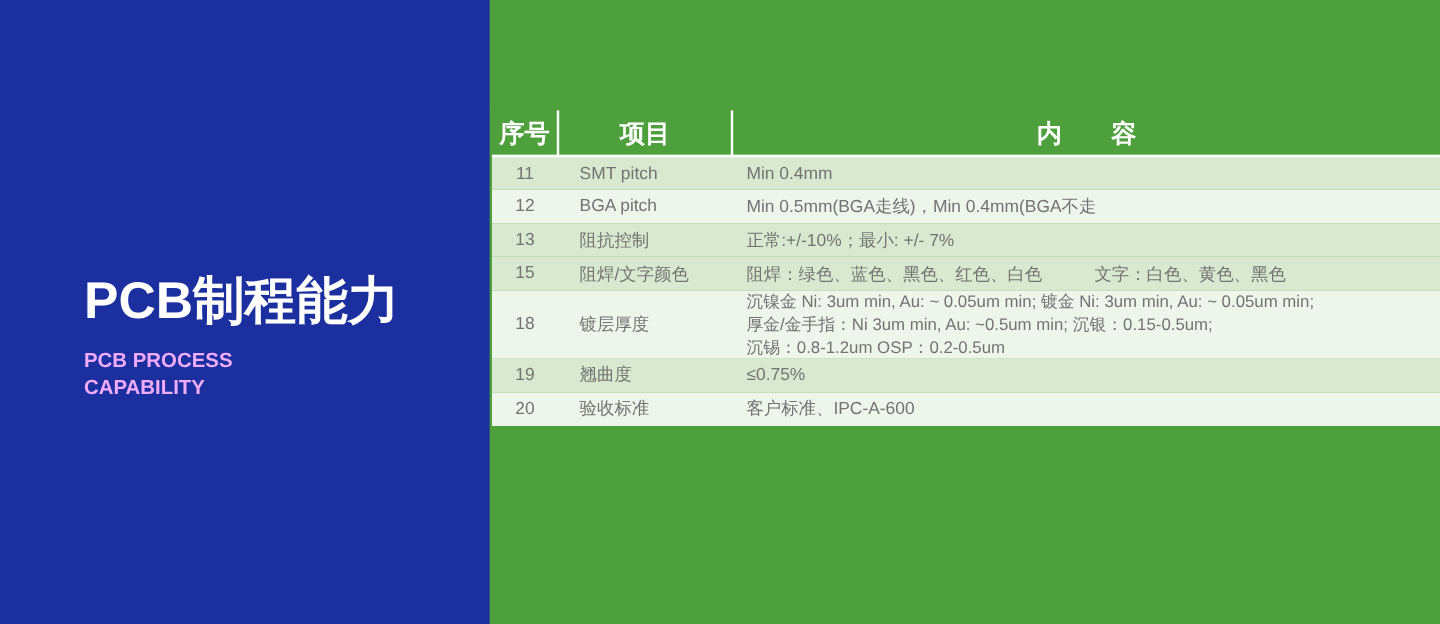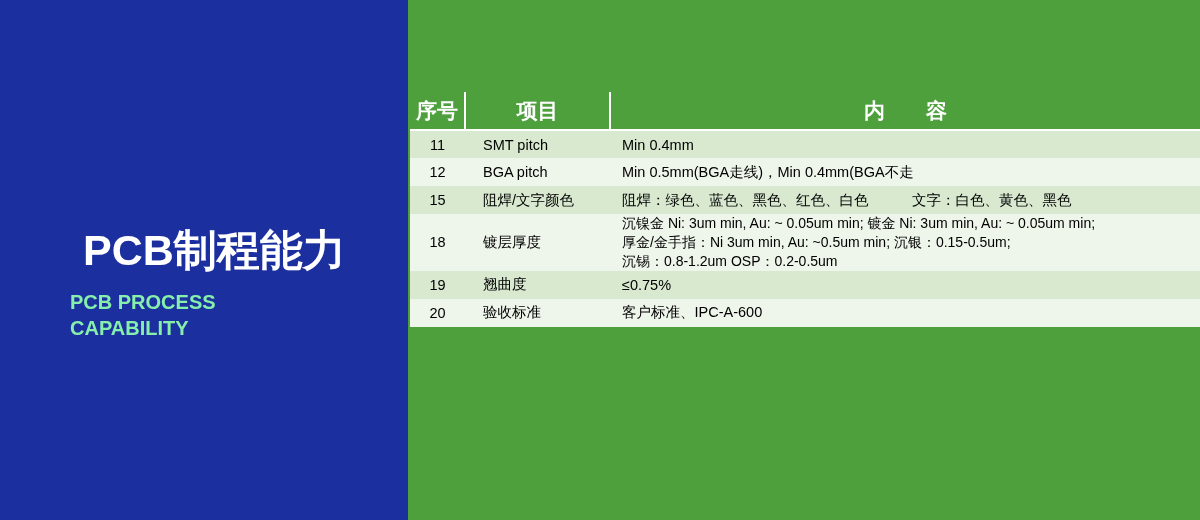"11" table.cap tbody td { color: #000000 -> #737373 }
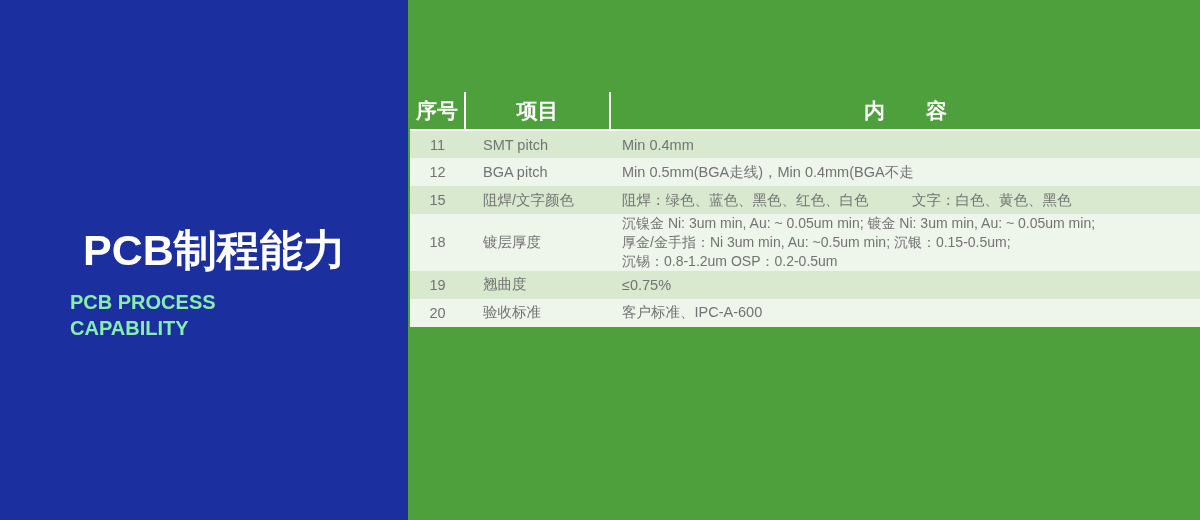"13" tr.alt-a { html: none -> <tr> <td>13</td> <td>阻抗控制</td> <td>正常:+/-10%；最小: +/- 7%</td> </tr> }
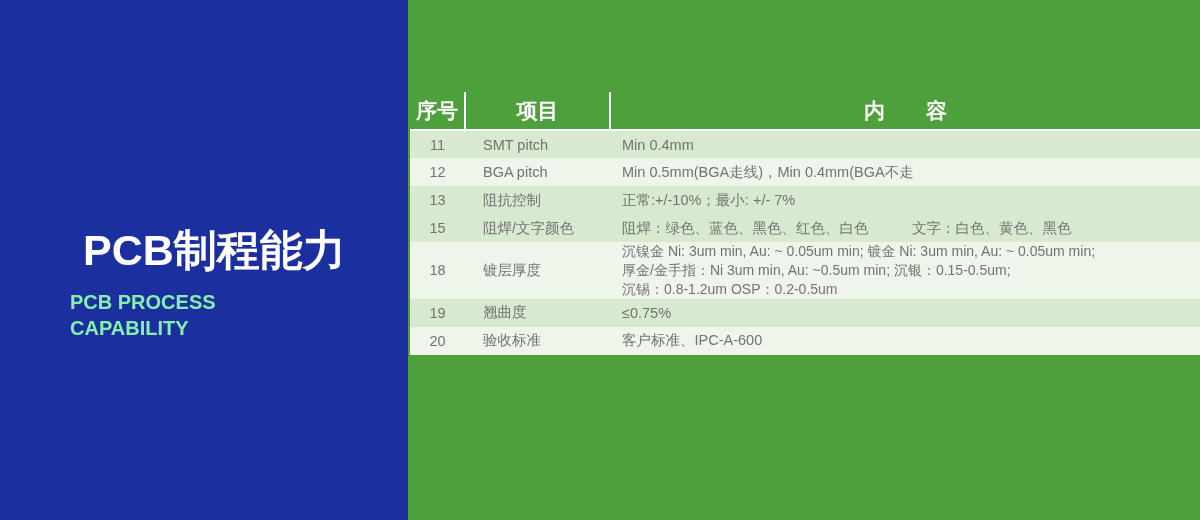"PCB制程能力" #title-cn { left: 83px -> 70px }
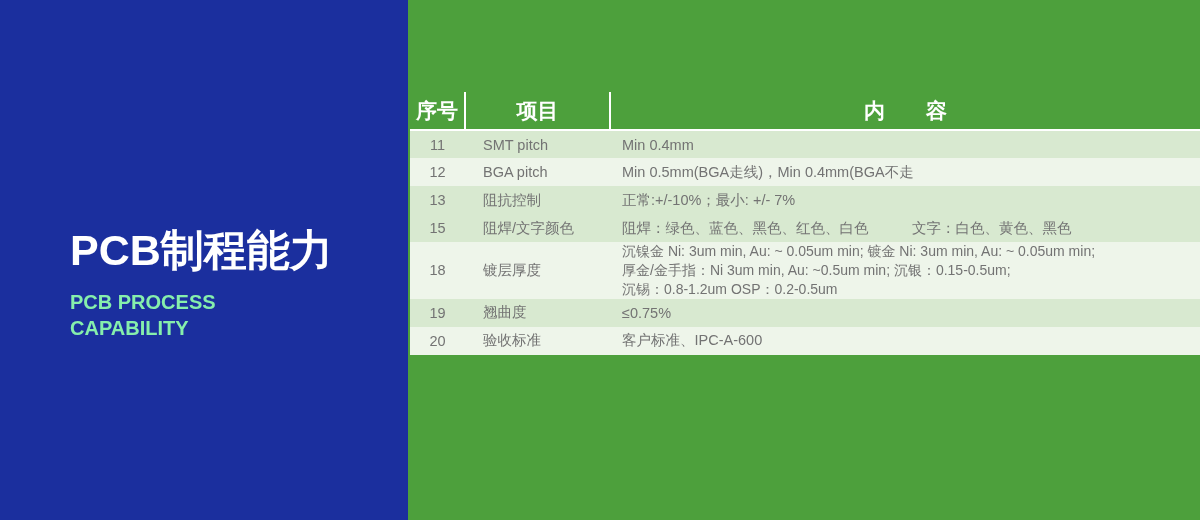"PCB PROCESS" #title-en { color: #86efac -> #f0abfc; font-size: 20px -> 17px }
